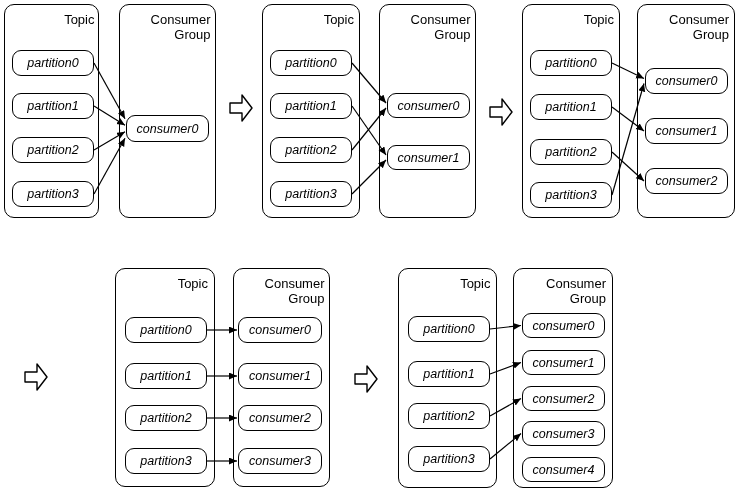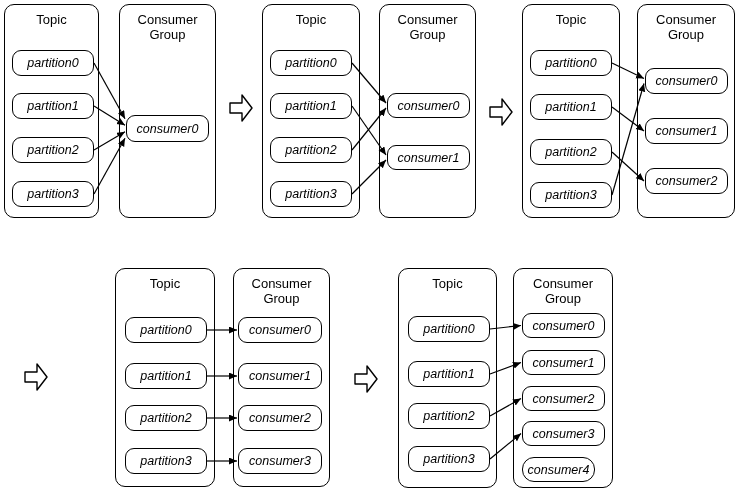"Topic" .hdr { text-align: center -> right }
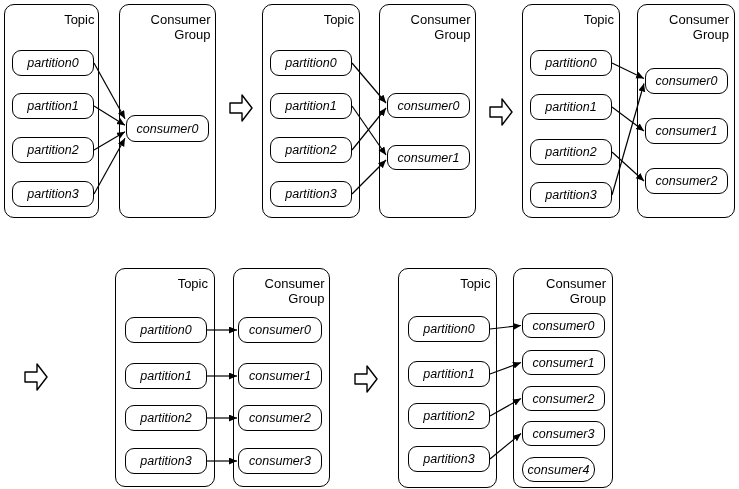"consumer4" div.node { border-radius: 12px -> none; width: 73px -> 83px }
